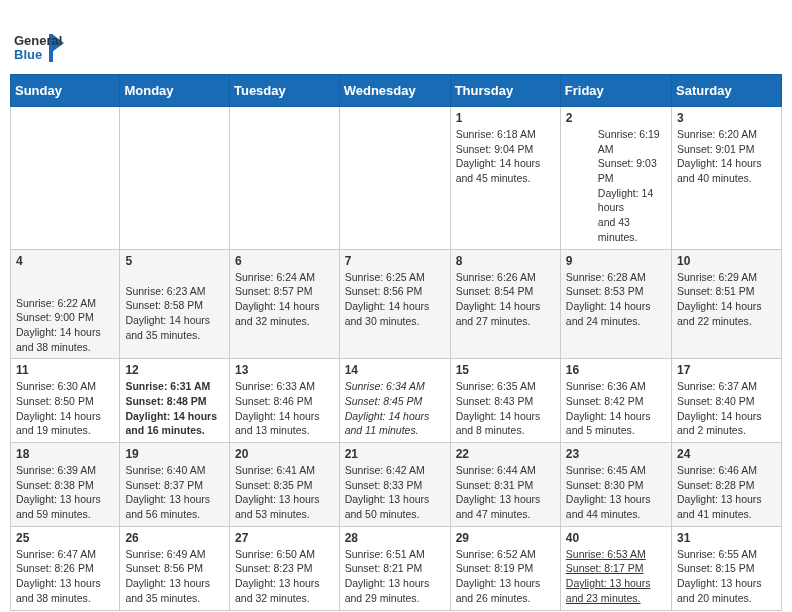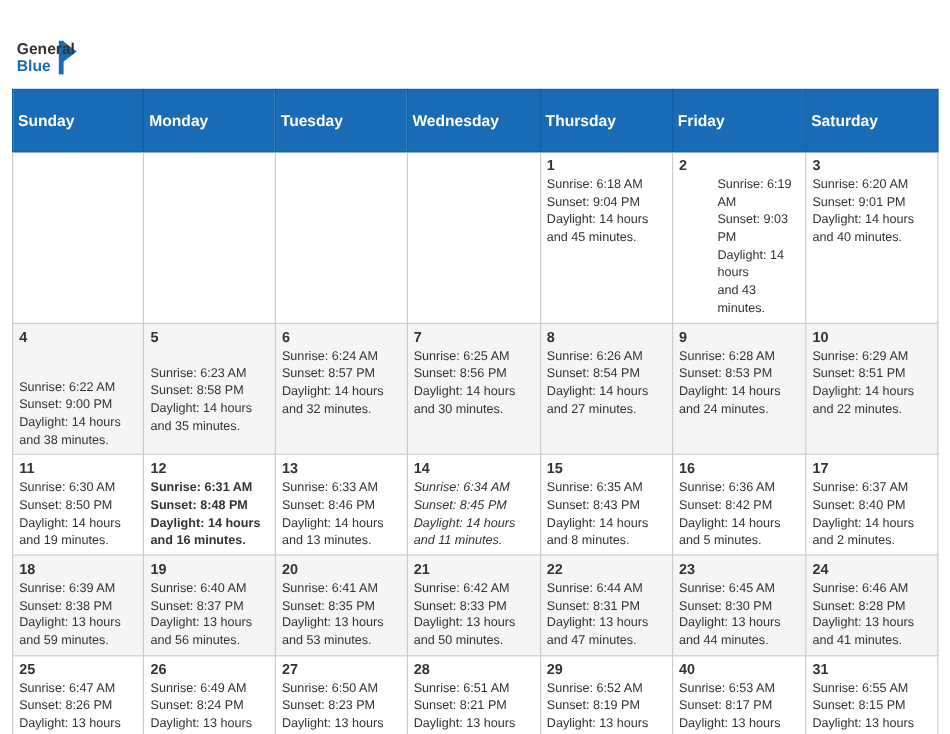"Sunday" .calendar th { padding: 18px 4px -> 8px 4px }
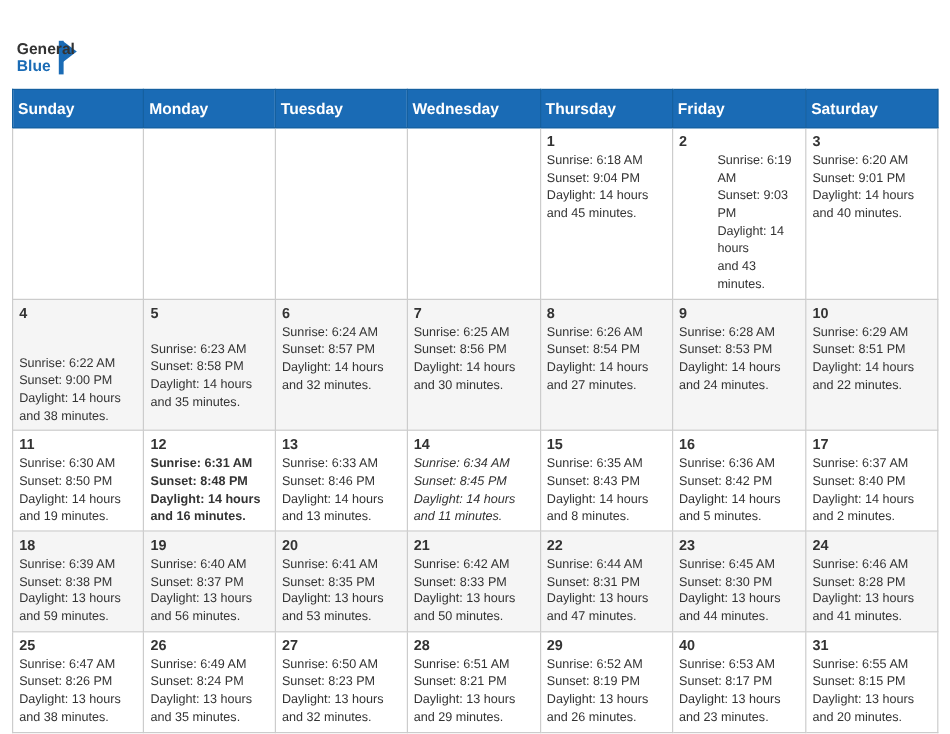"Sunrise: 6:49 AM" div.day-info { text: 8:24 -> 8:56 }
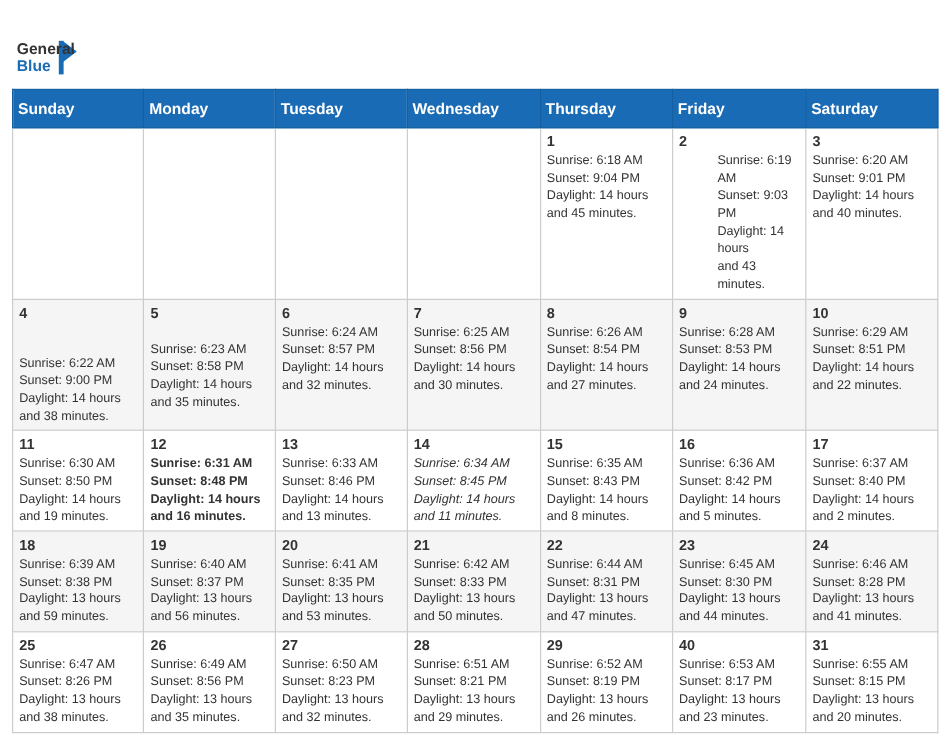"Sunrise: 6:53 AM" div.day-info { text-decoration: none -> underline }
